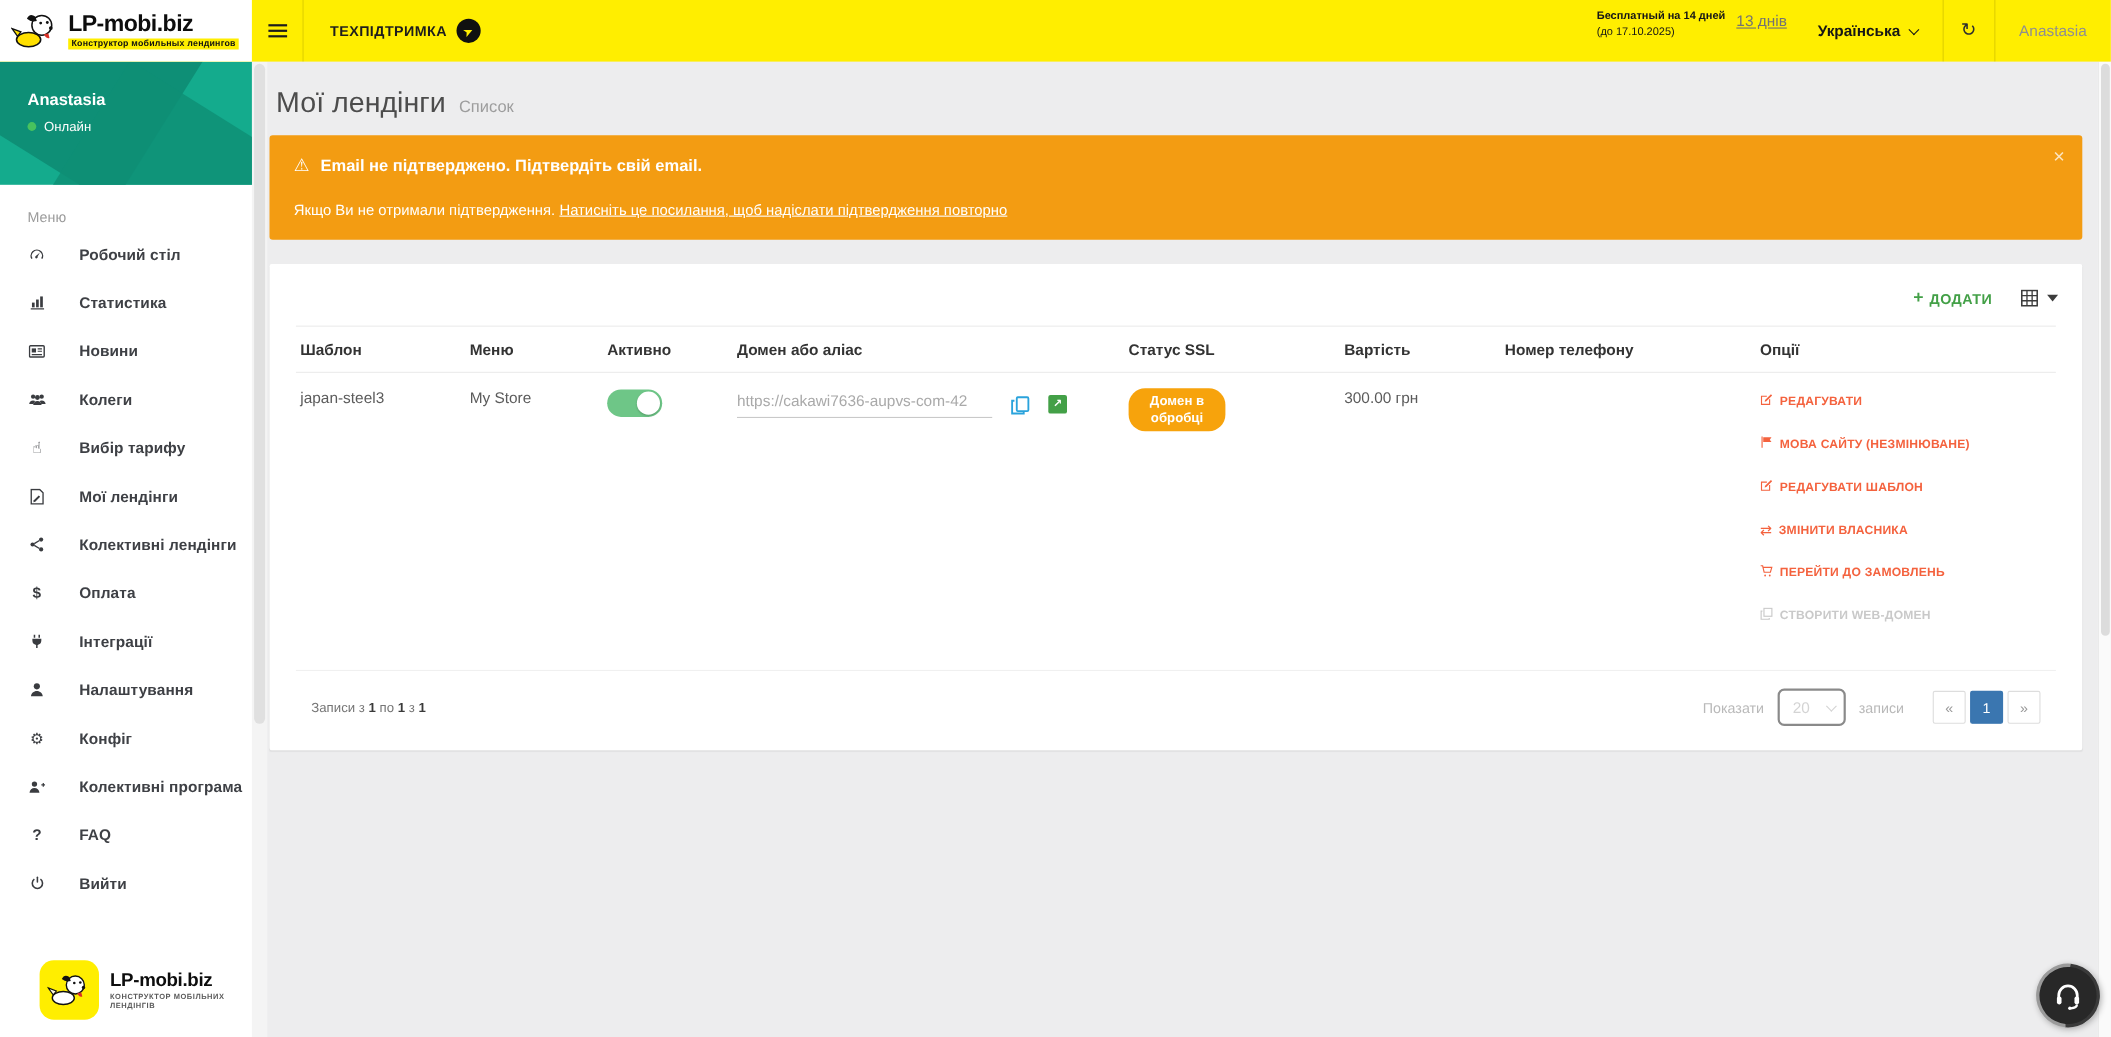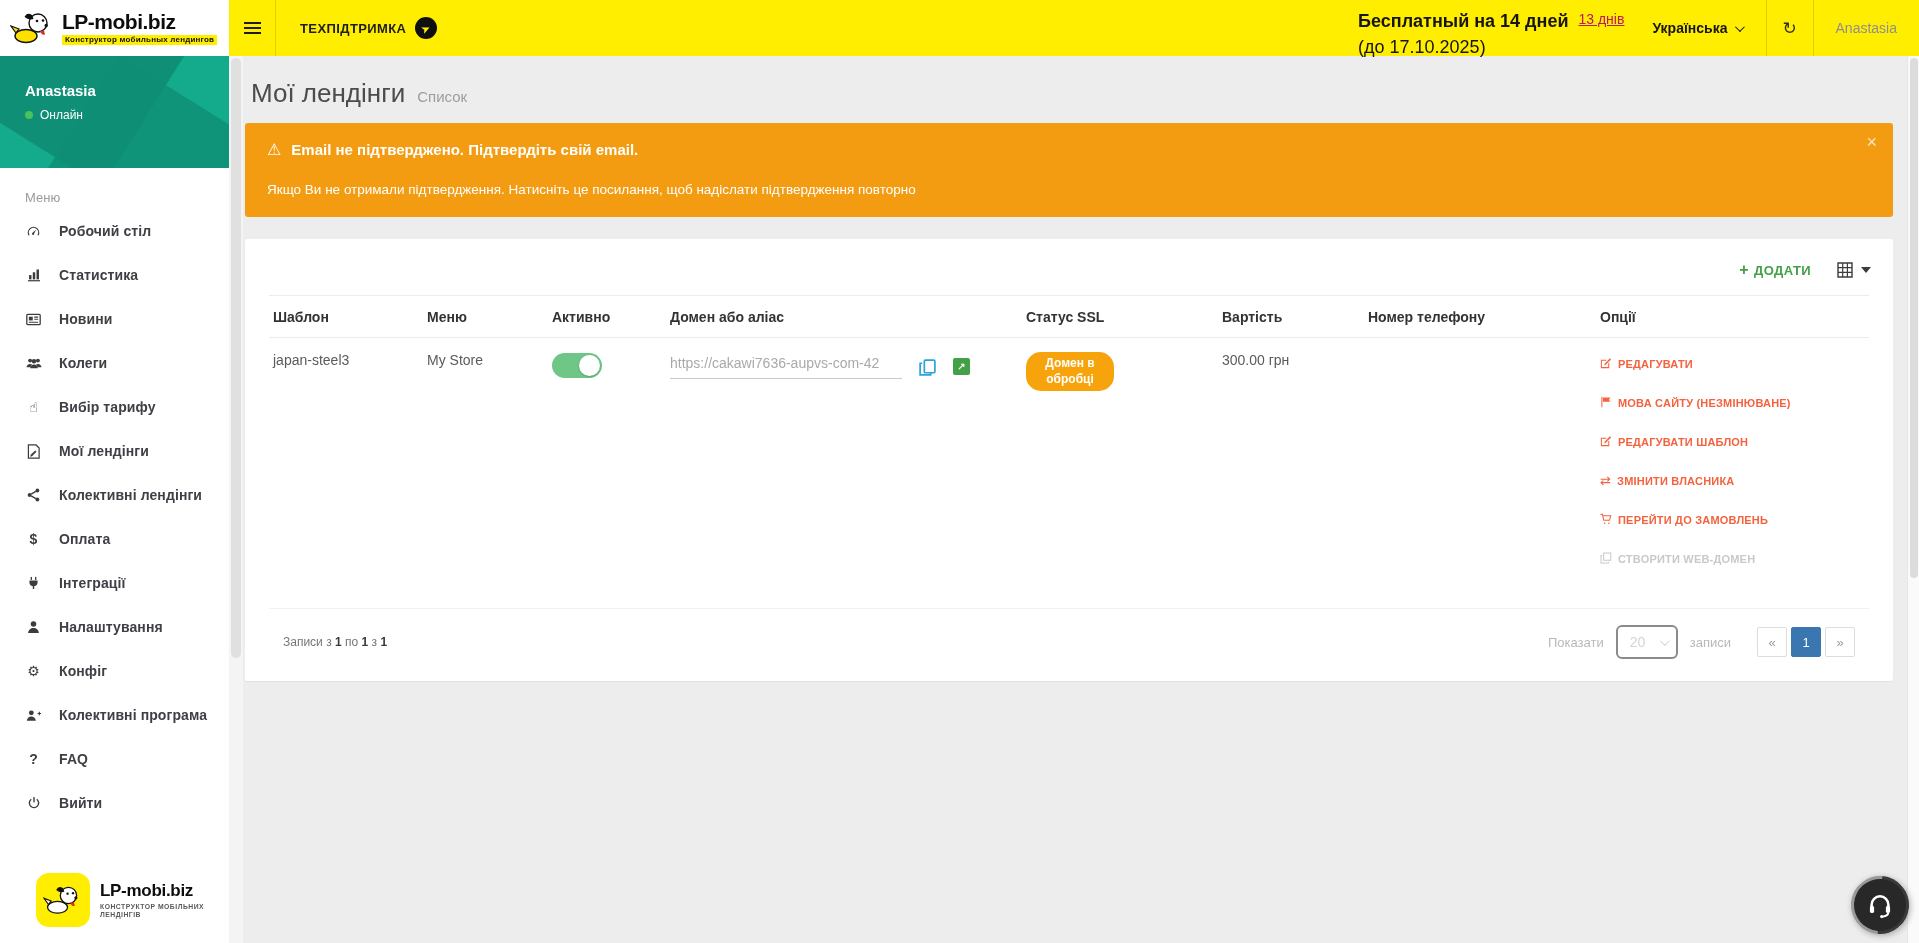"Бесплатный на 14 дней" .trial-main { font-size: 18px -> 10px }
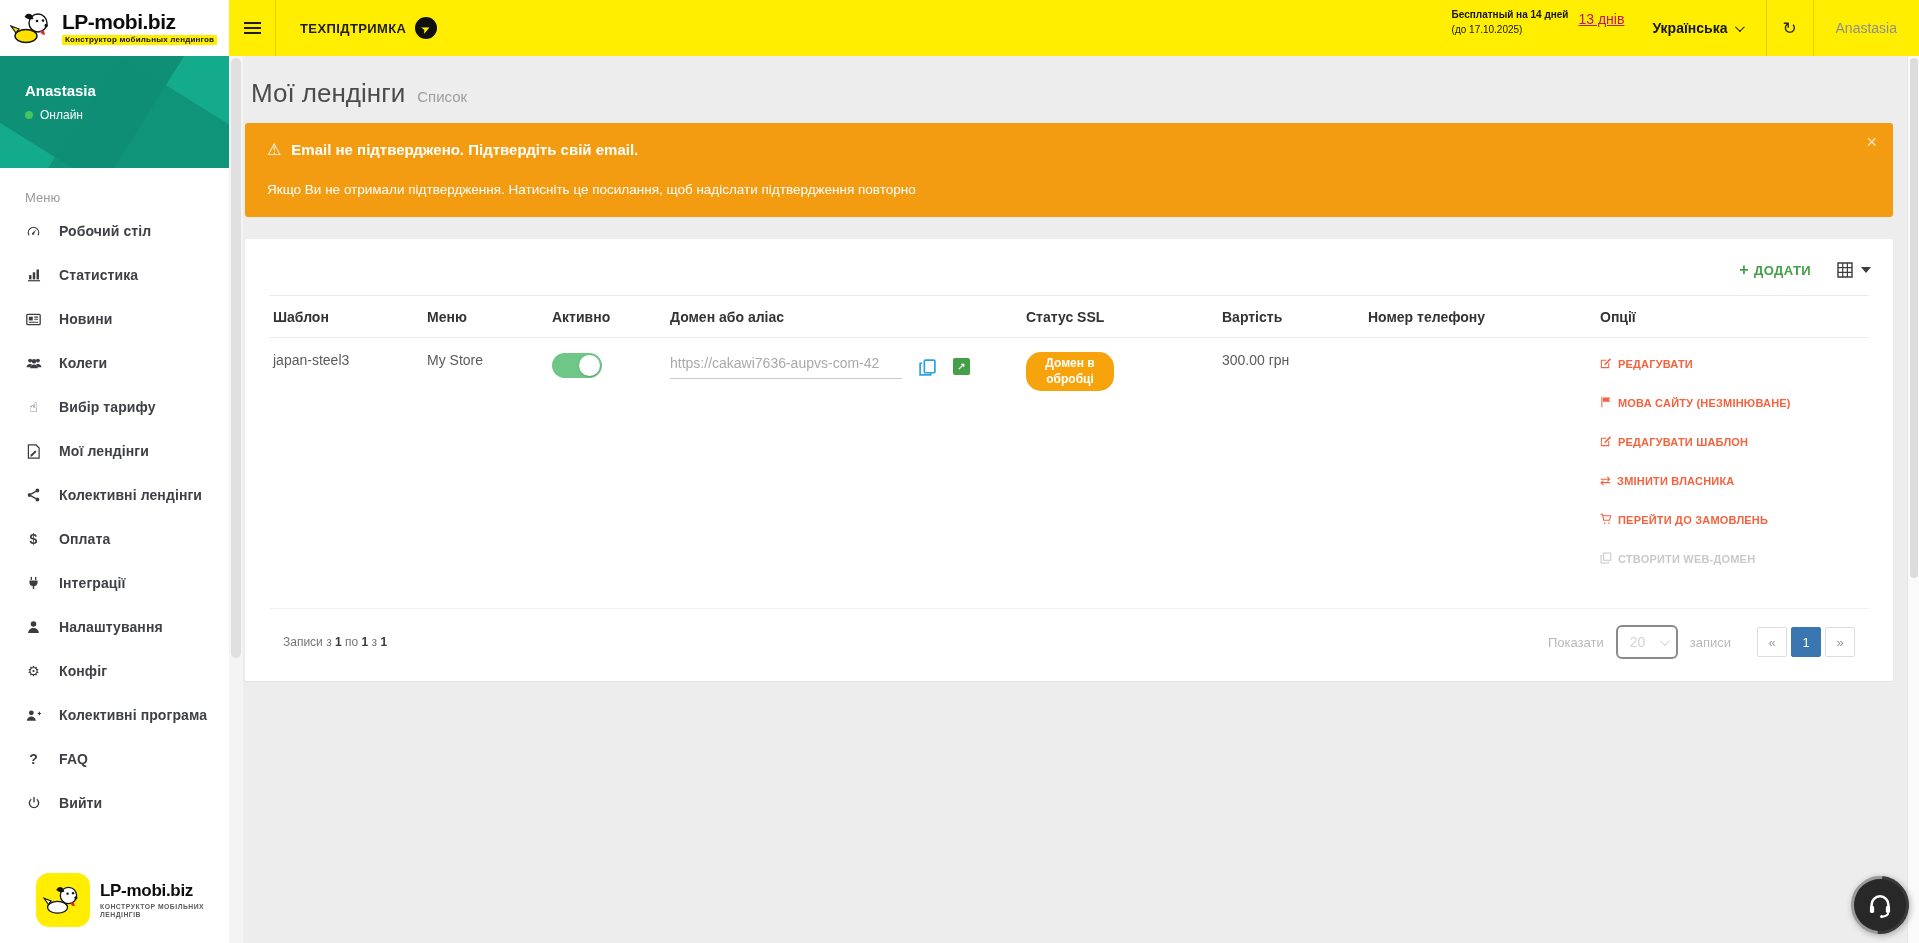"13 днів" .trial-days { color: #be185d -> #737373 }
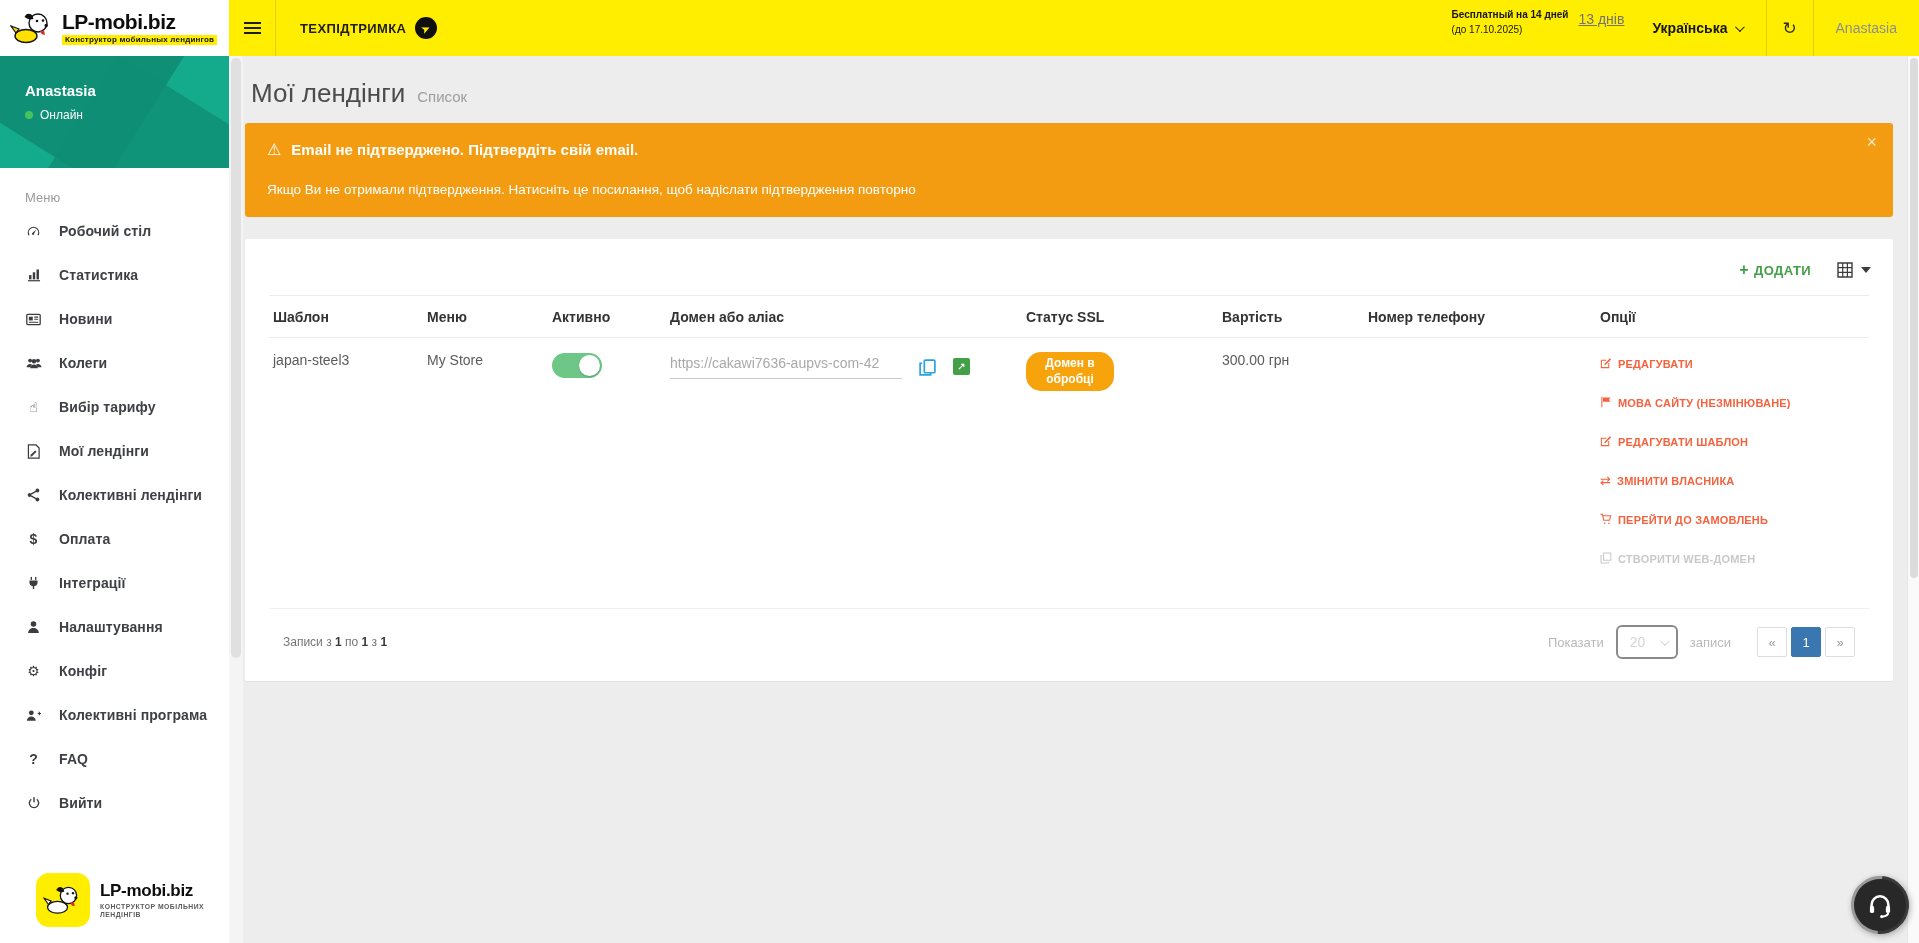"Натисніть це посилання, щоб надіслати" .banner-link { text-decoration: none -> underline }
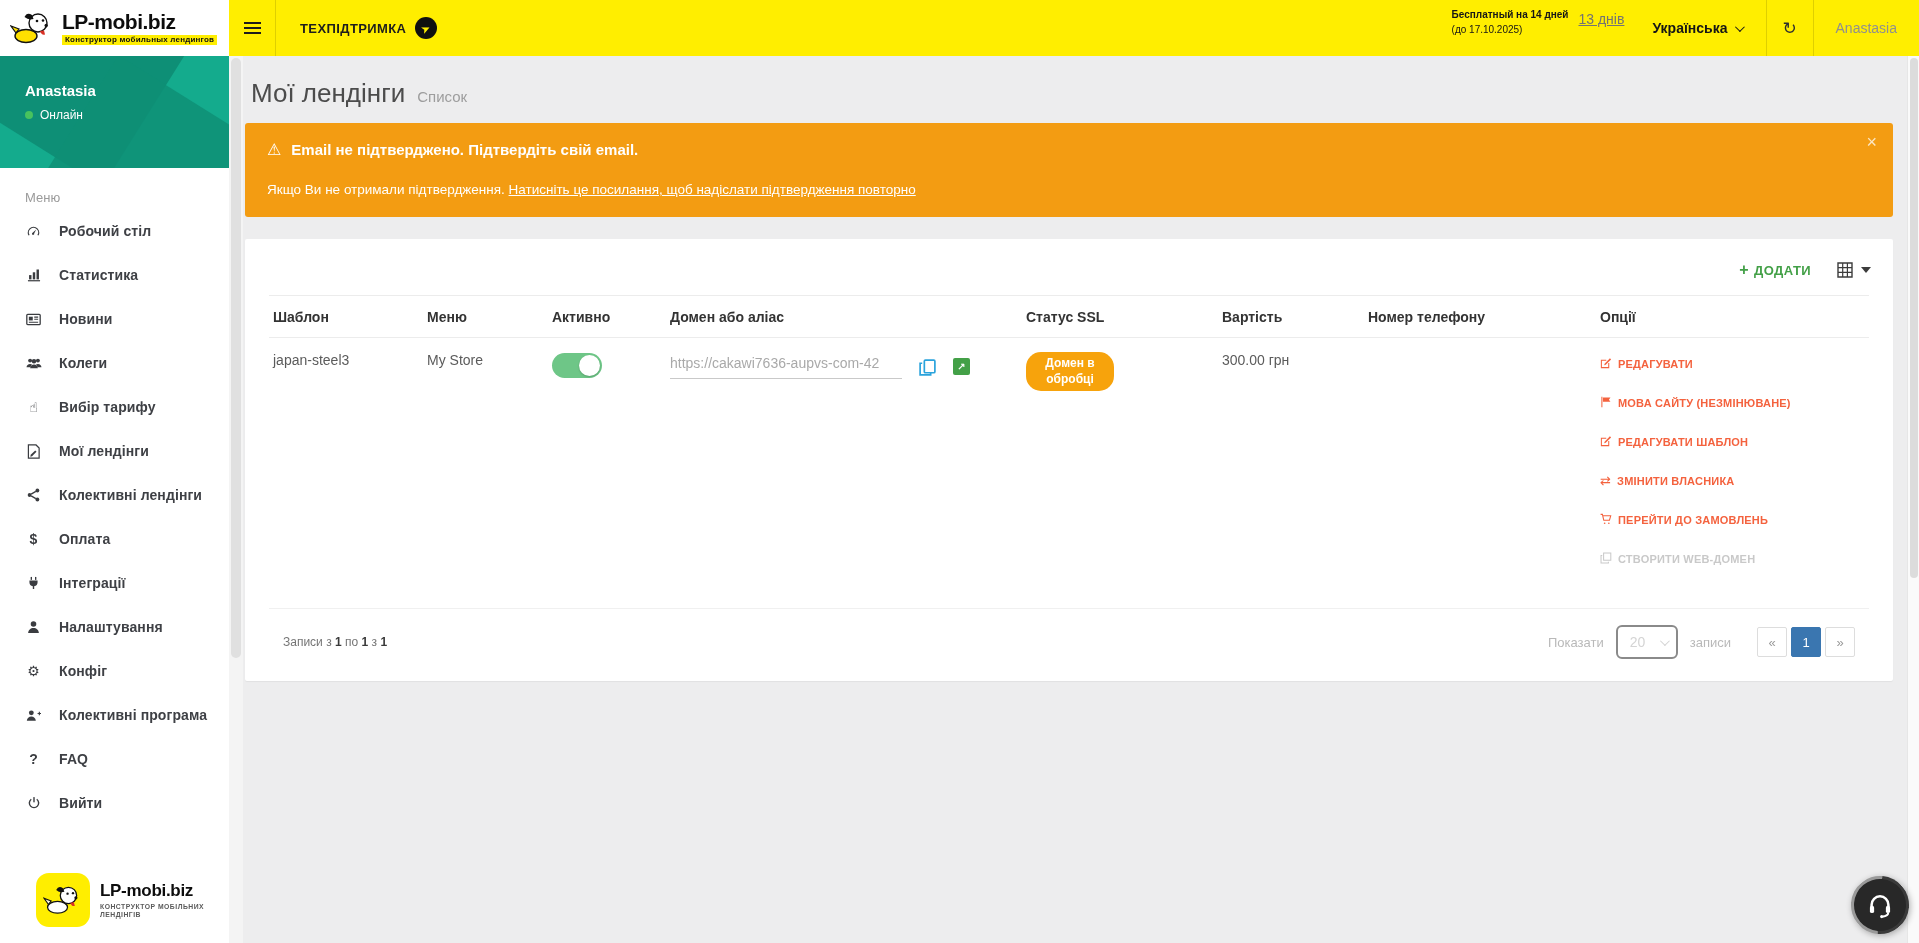"Робочий стіл" .menu li { gap: 16px -> 29px }
